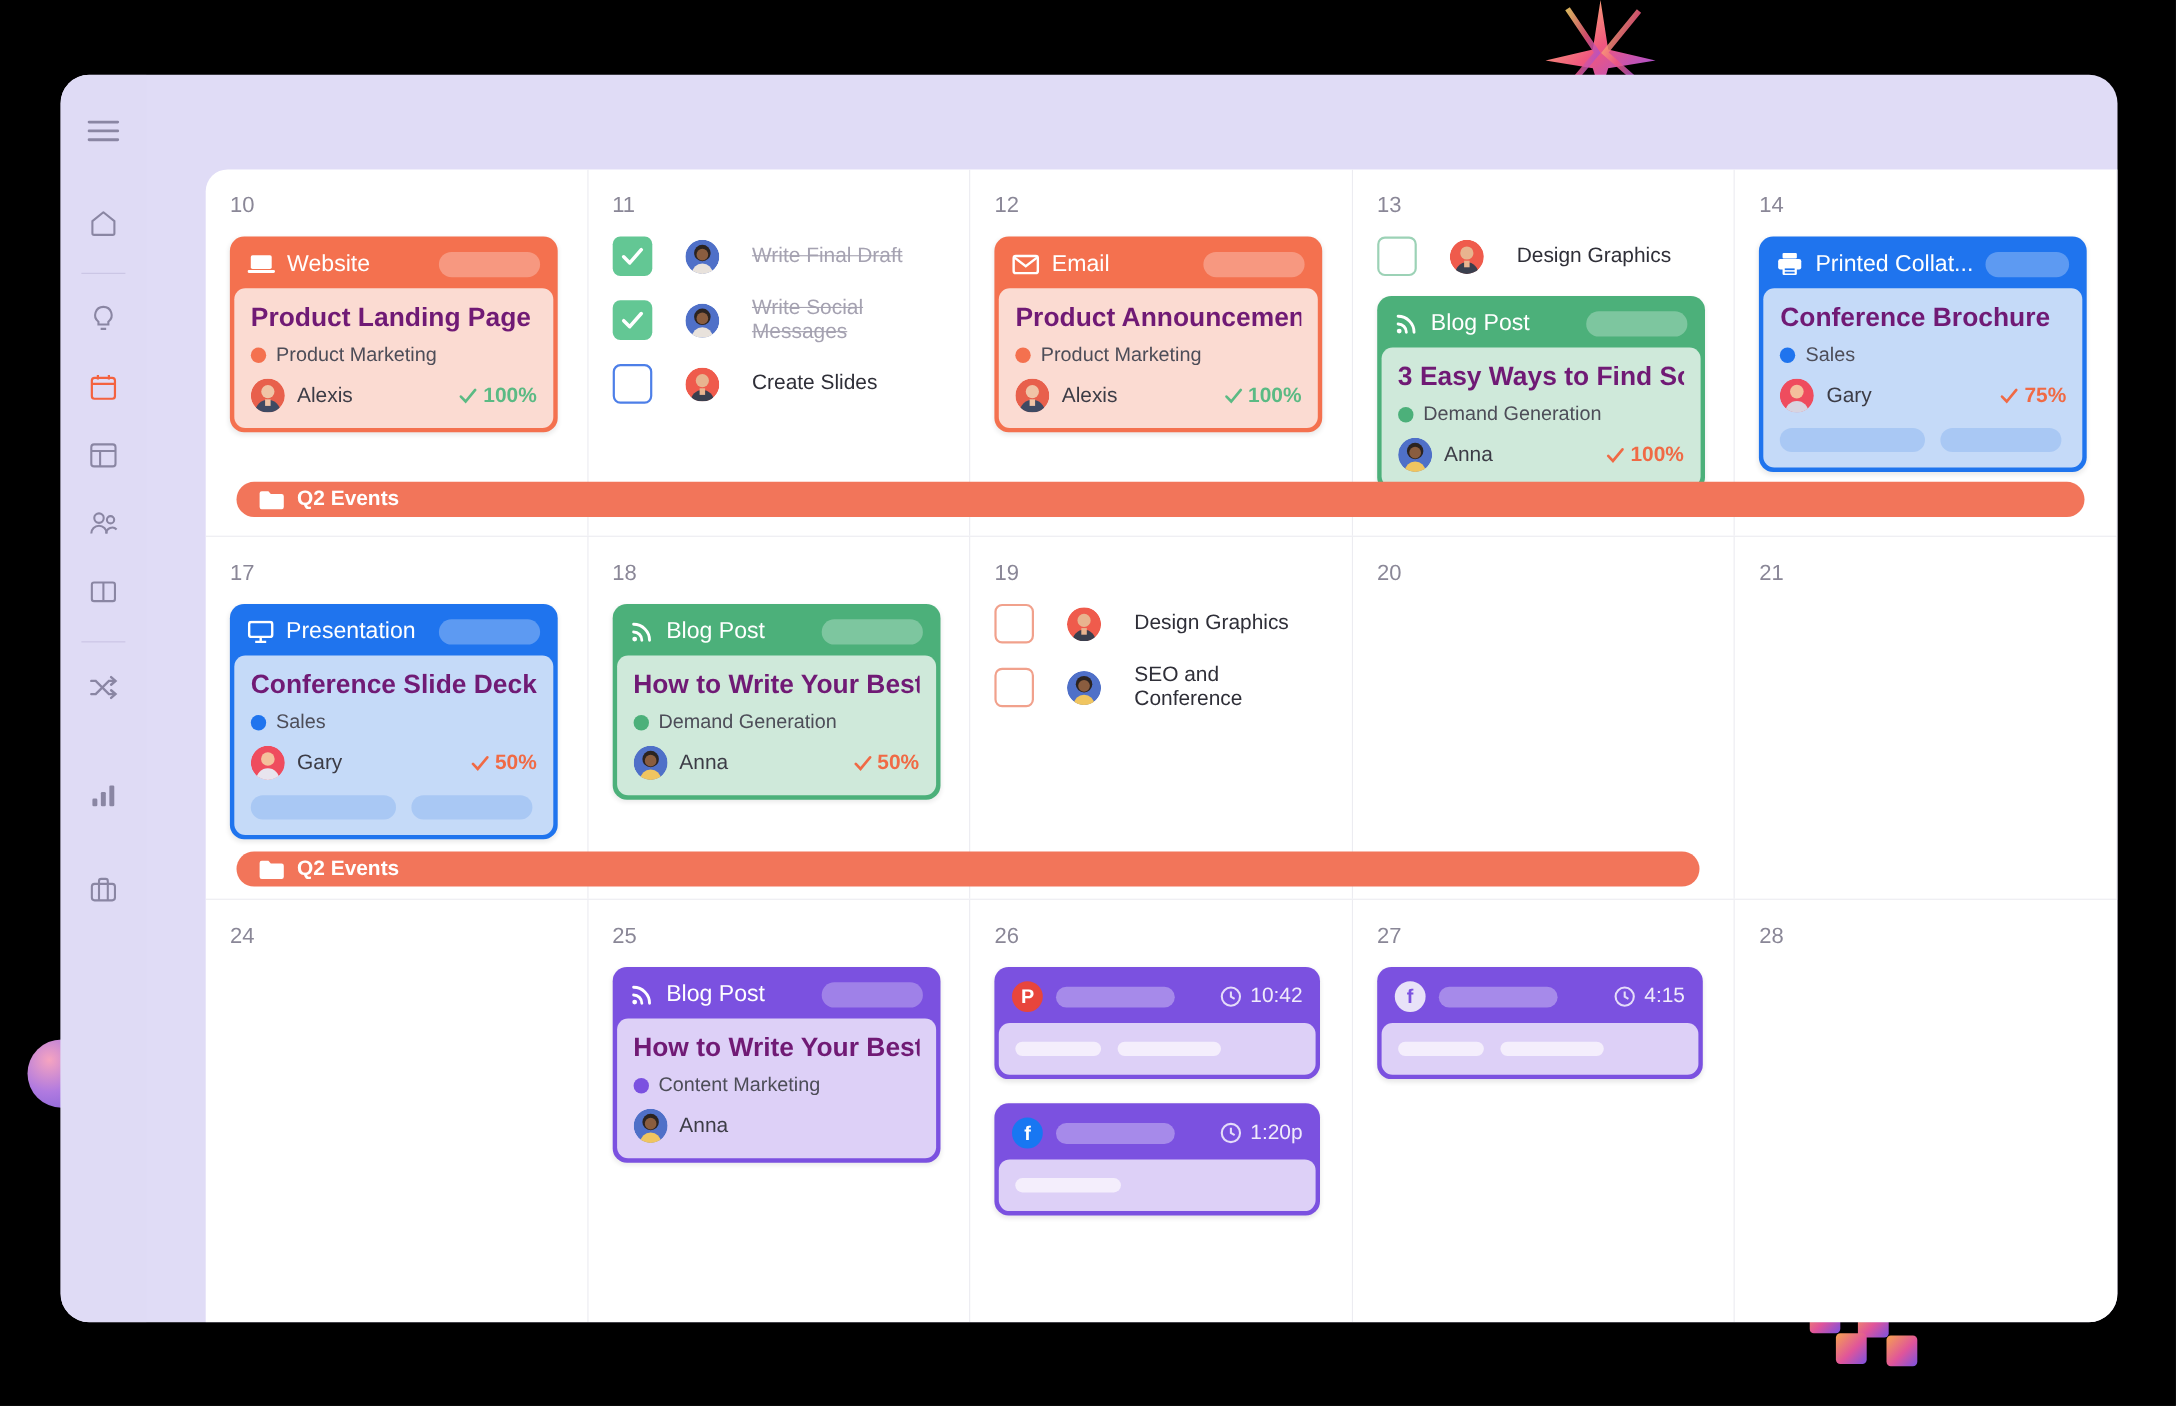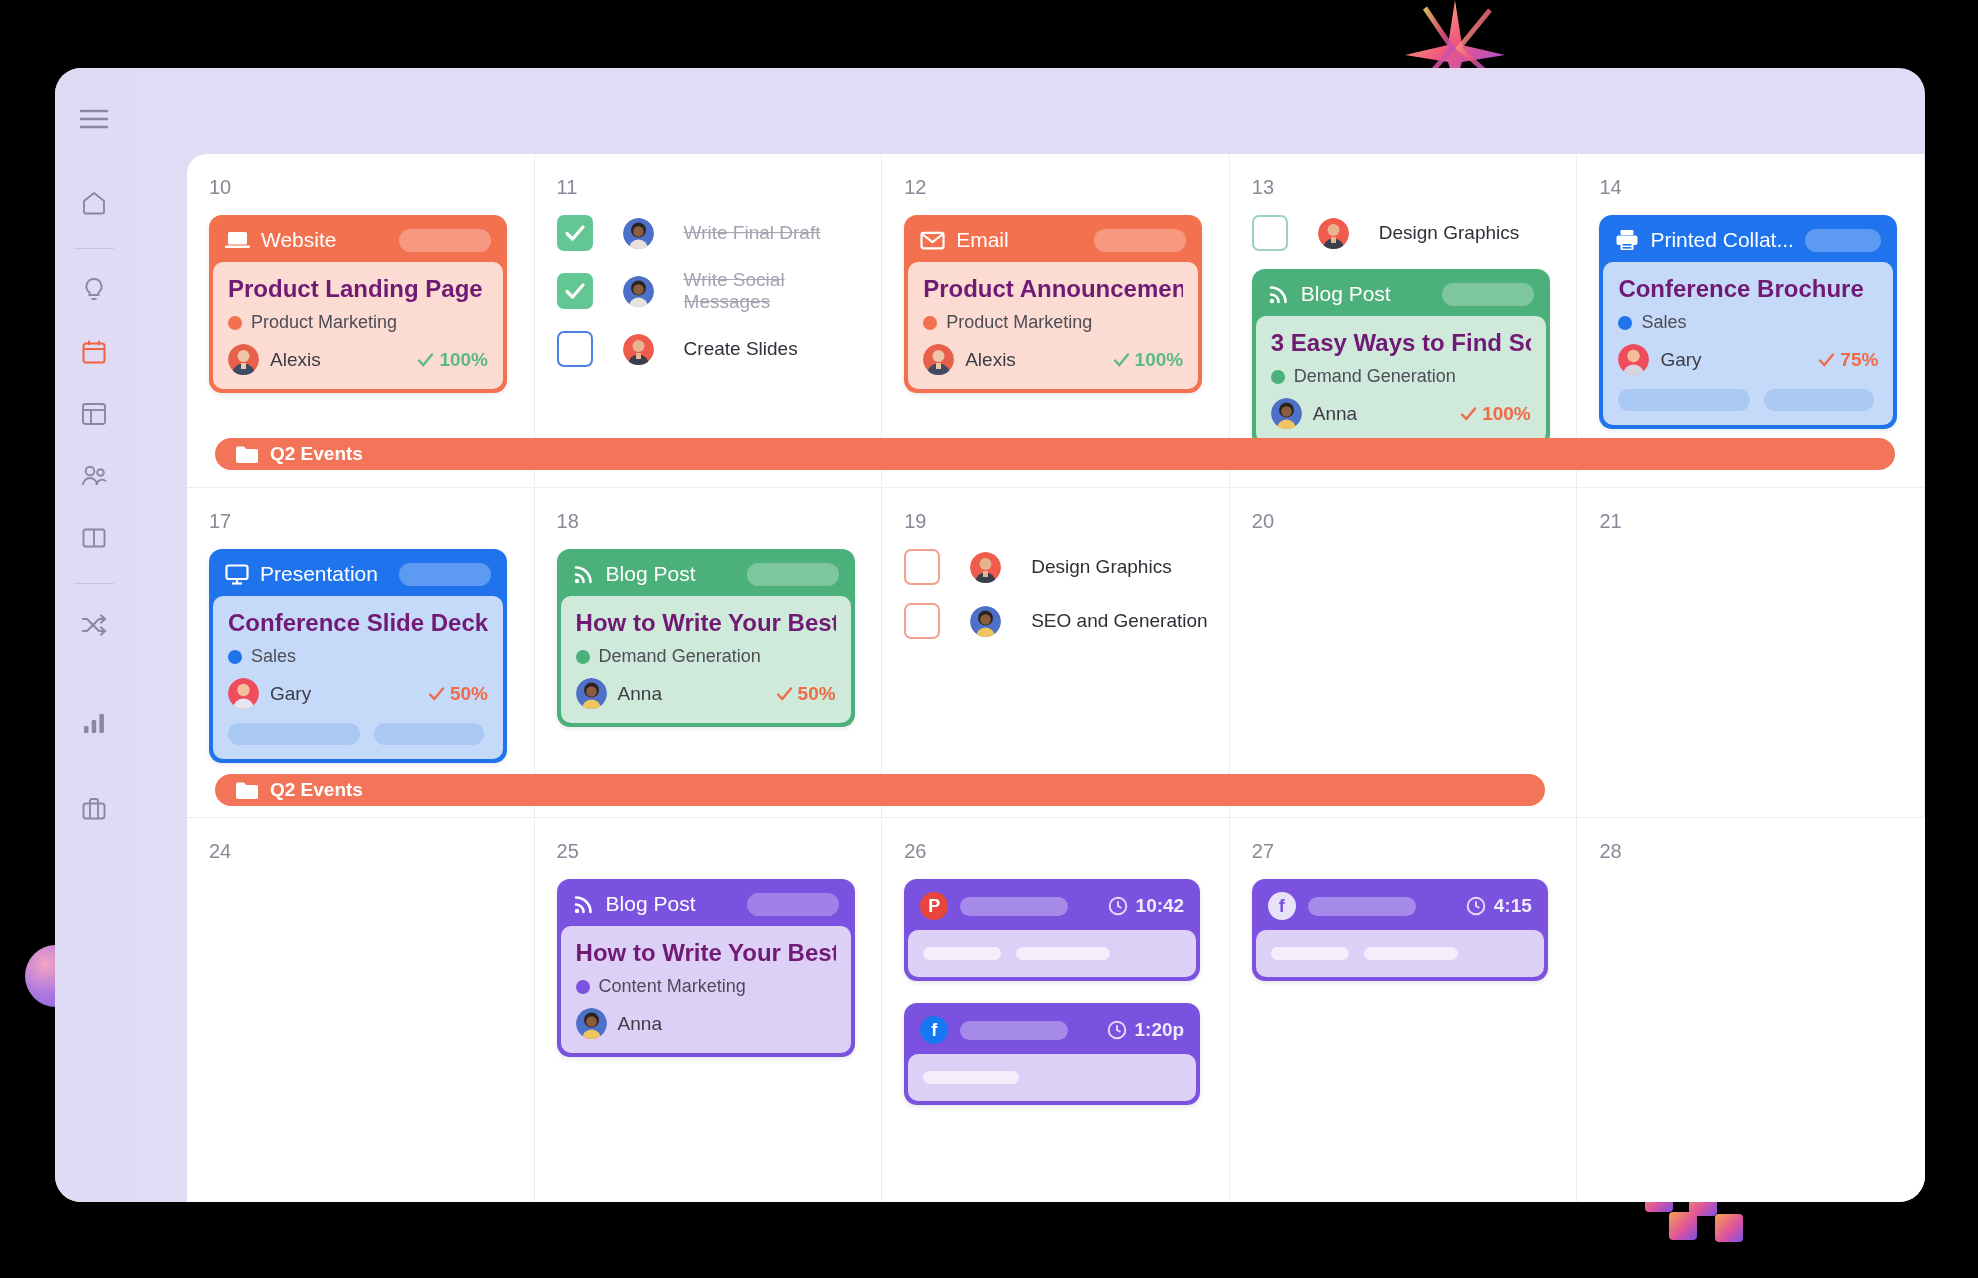"SEO and Generation" span.task-label { text: Generation -> Conference }
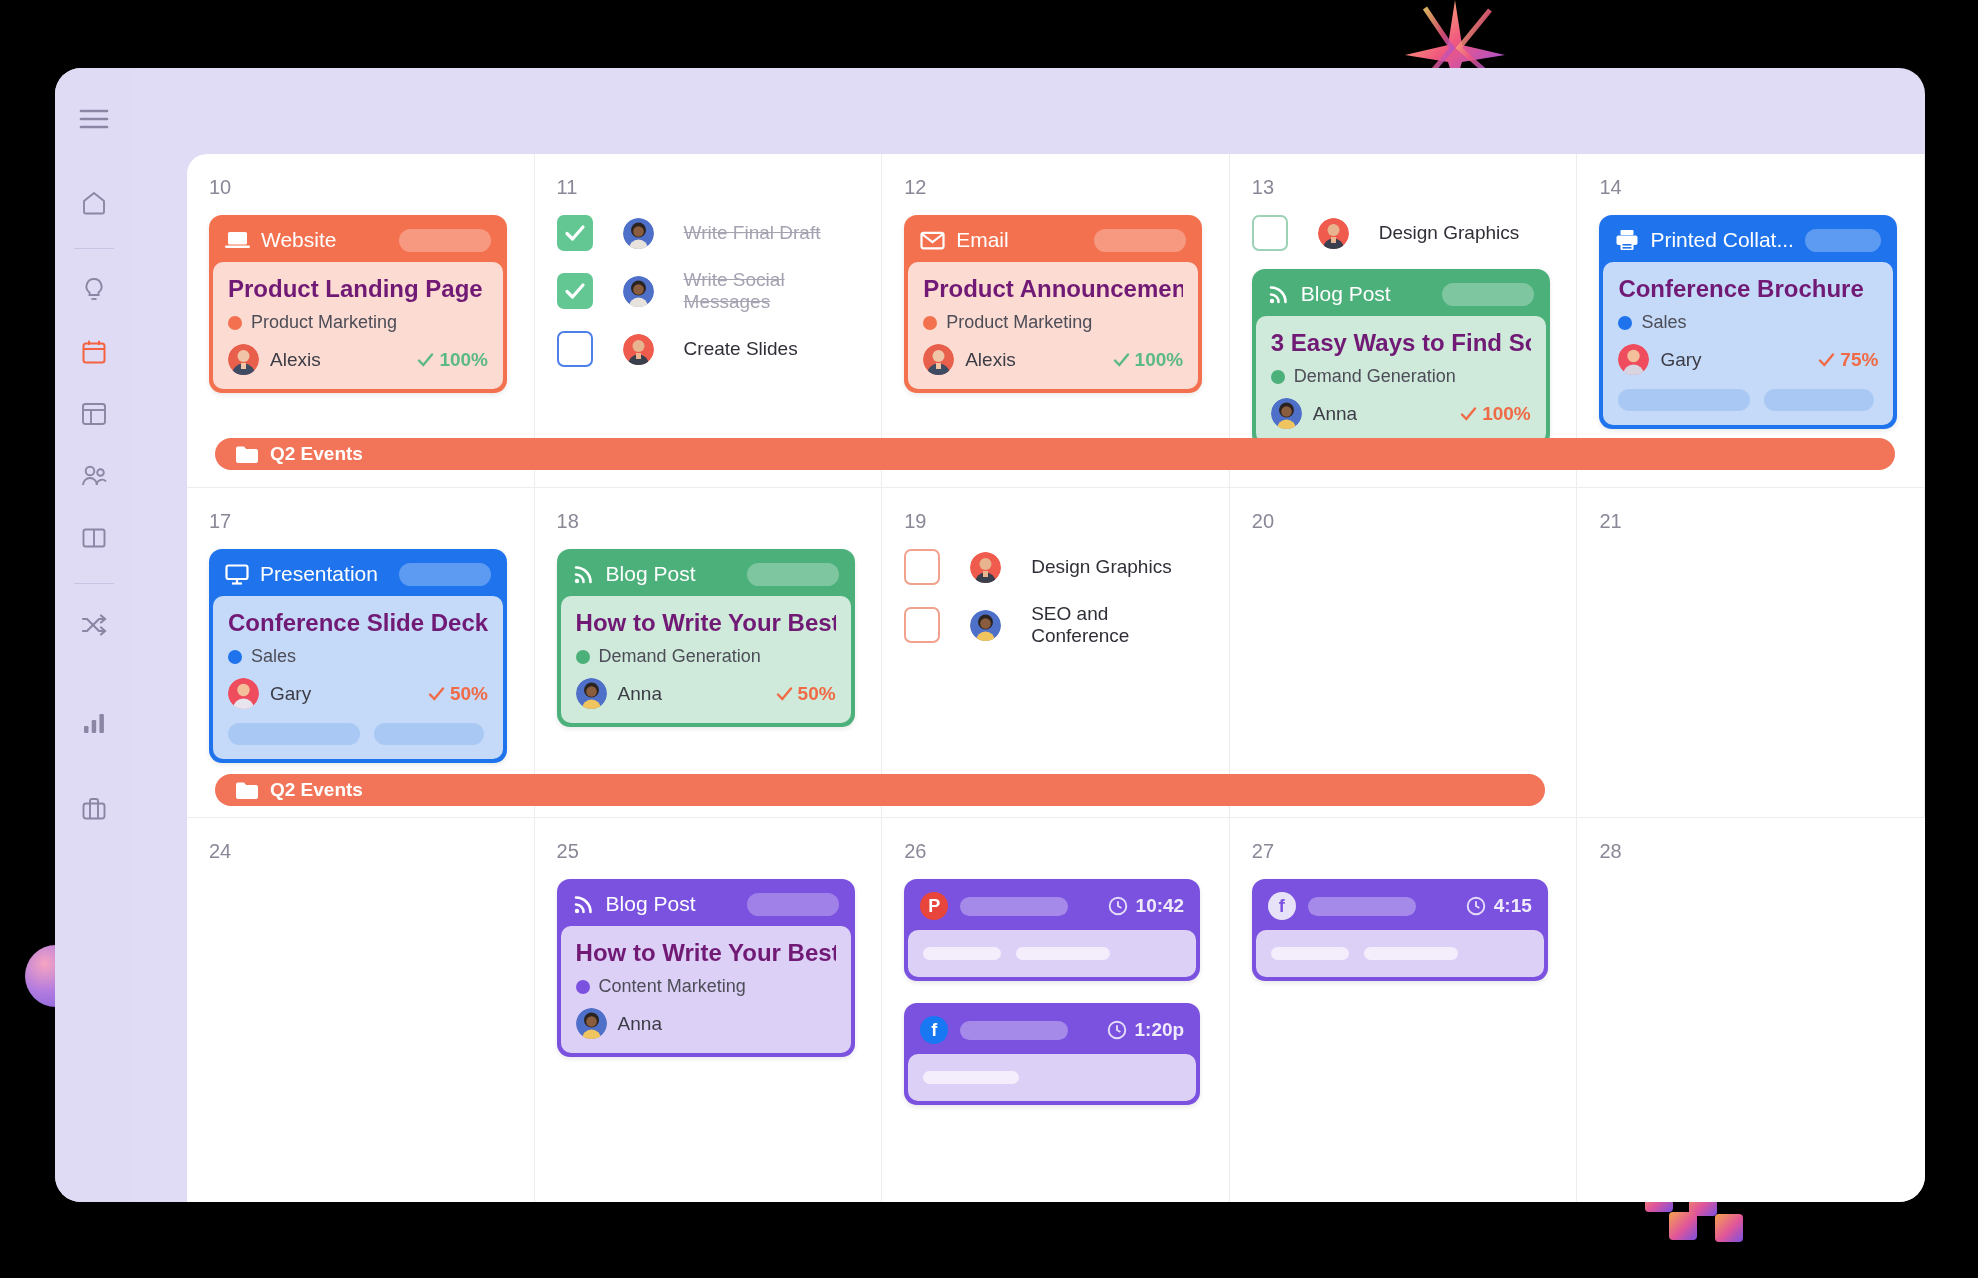"10:42" .soc-time { font-weight: 700 -> 400 }
